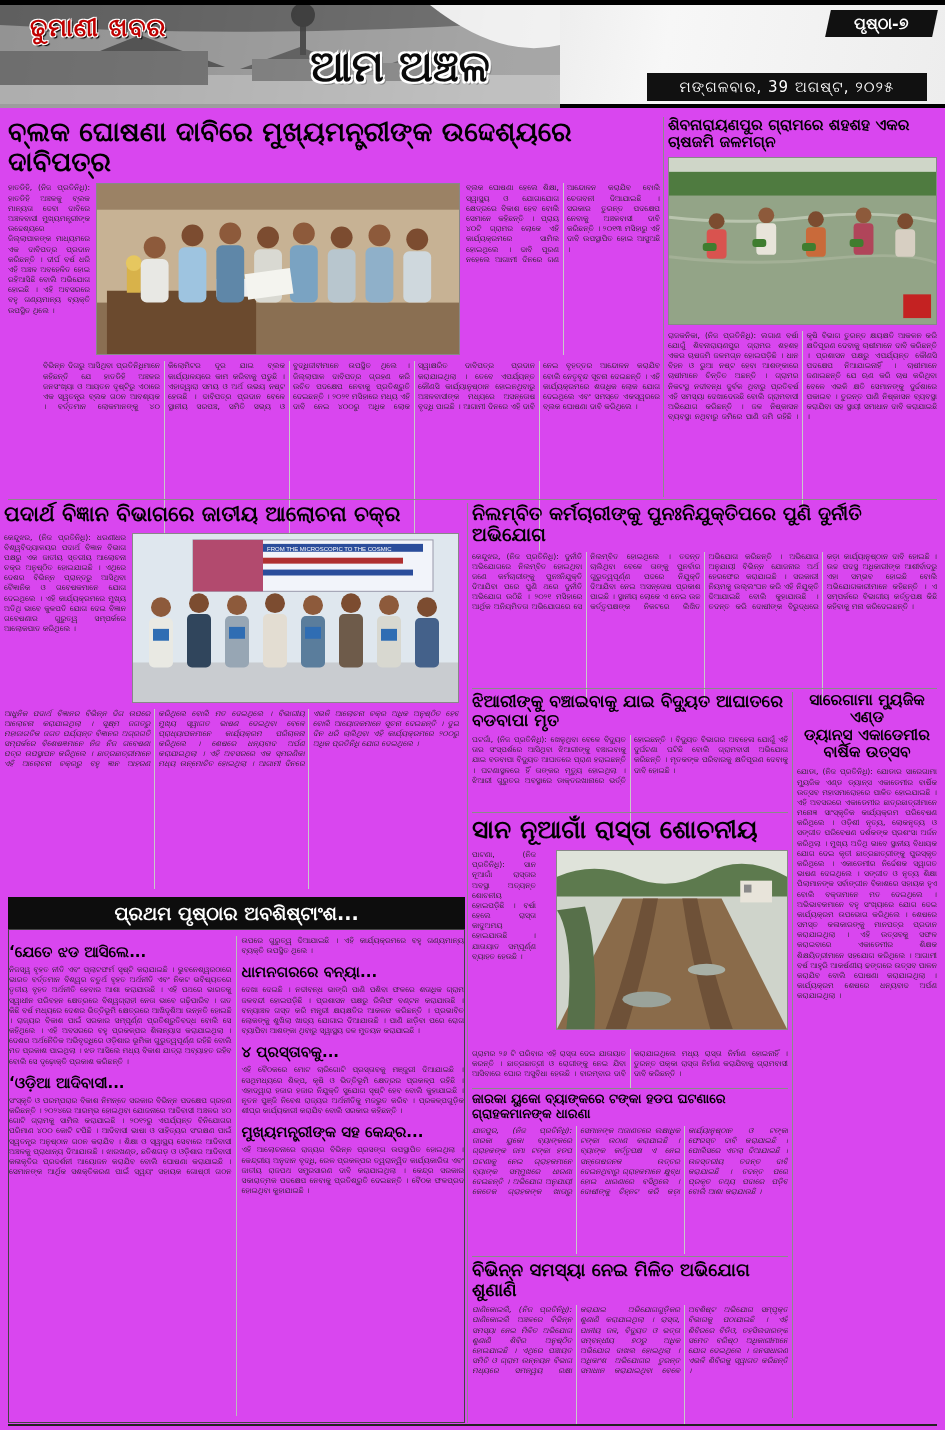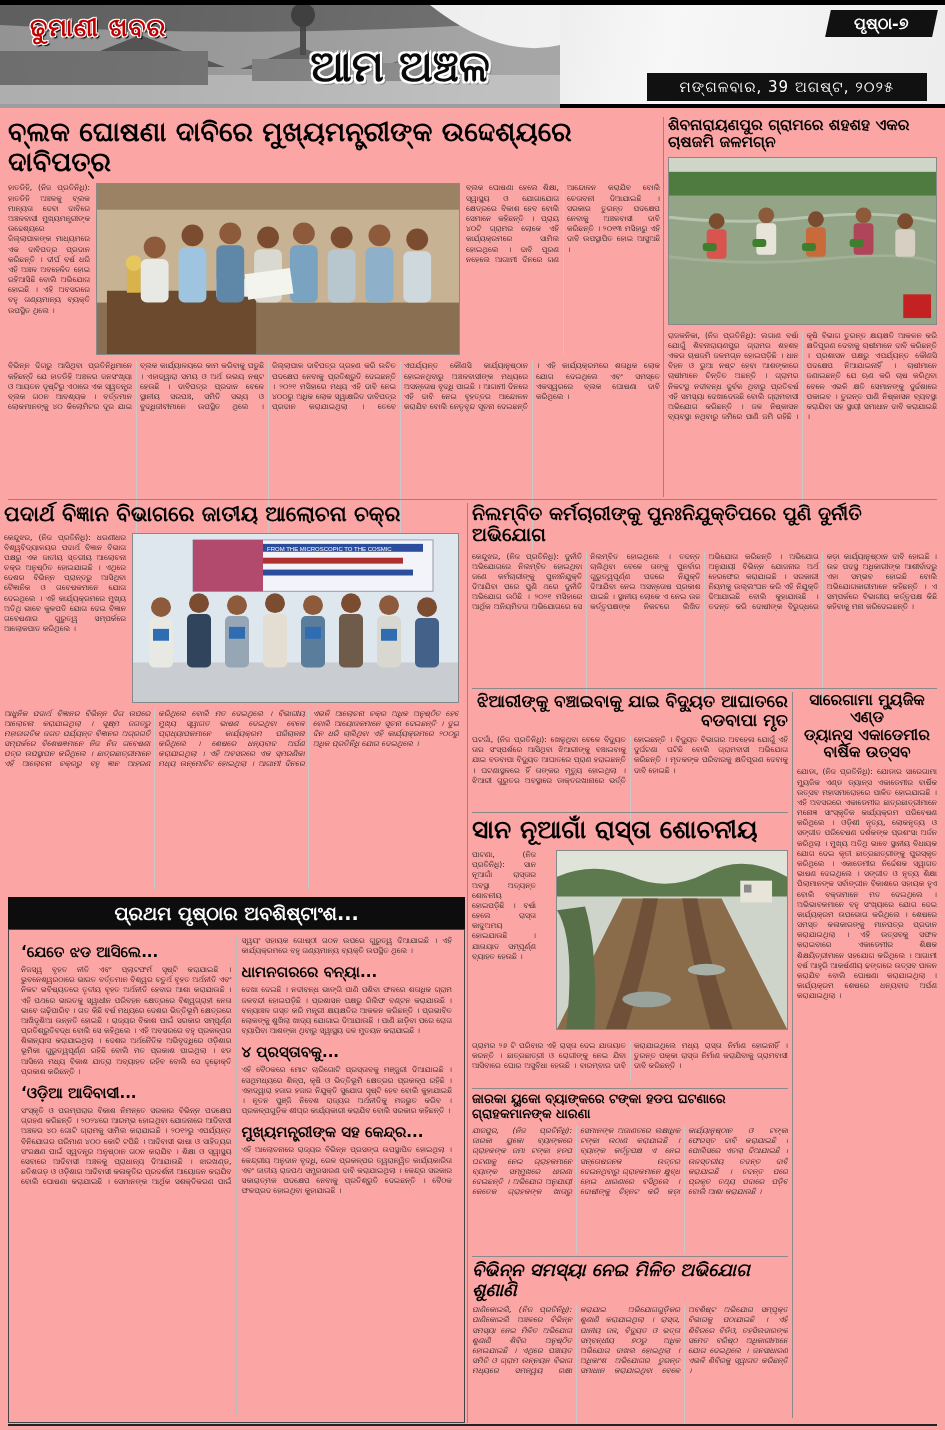"ଢୁମାଣୀ ଖବର" .page { background: #fca5a5 -> #d946ef }
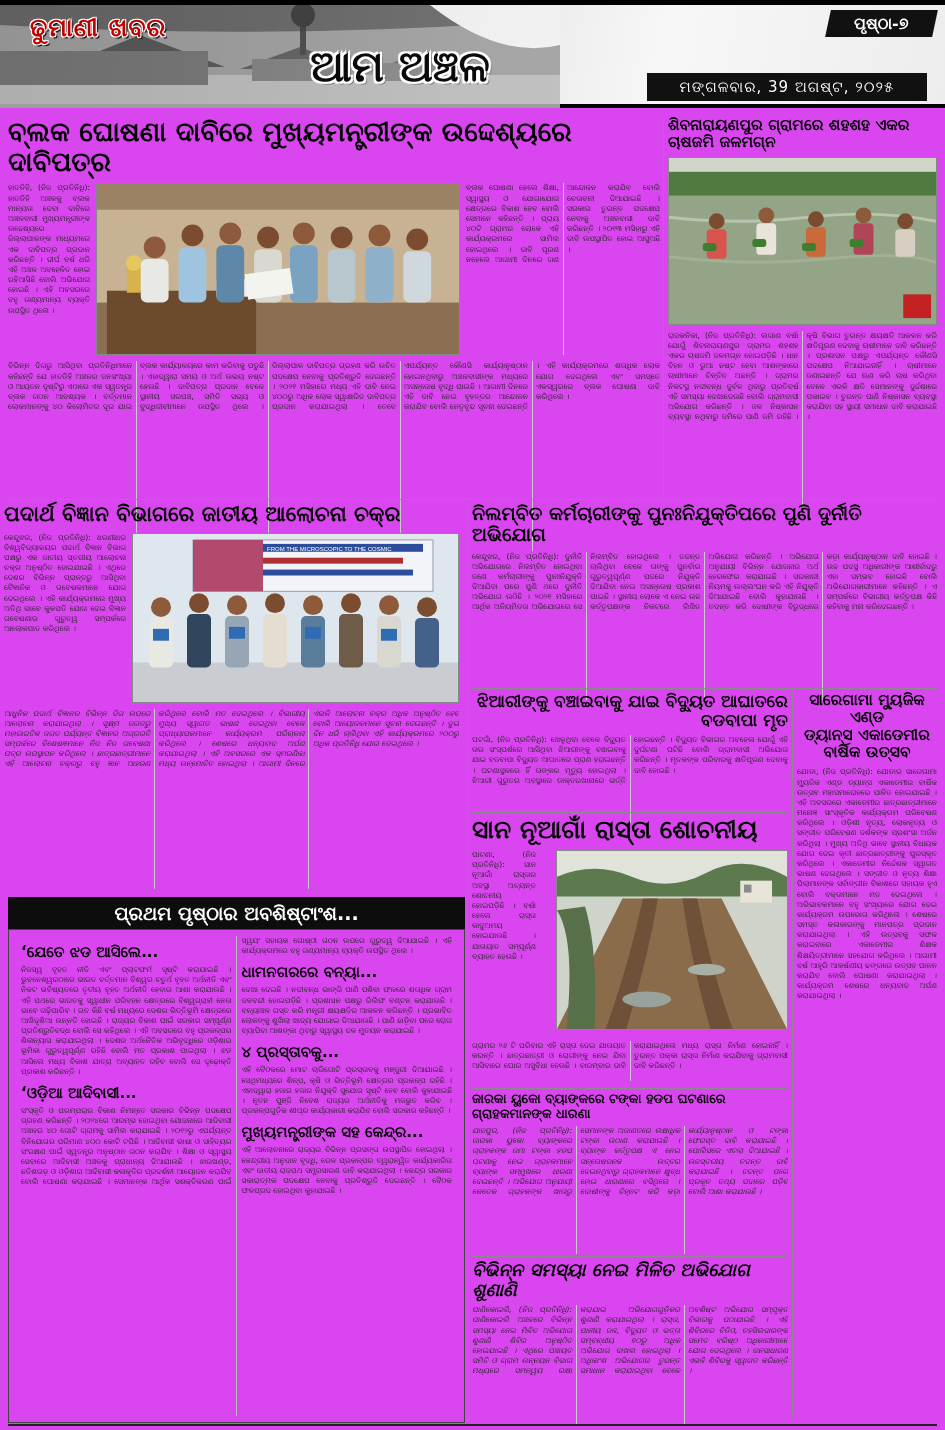"ବିଭିନ୍ନ ଦିଗରୁ ଆସିଥିବା ପ୍ରତିନିଧିମାନେ" .cols5 { margin-left: none -> 35px }
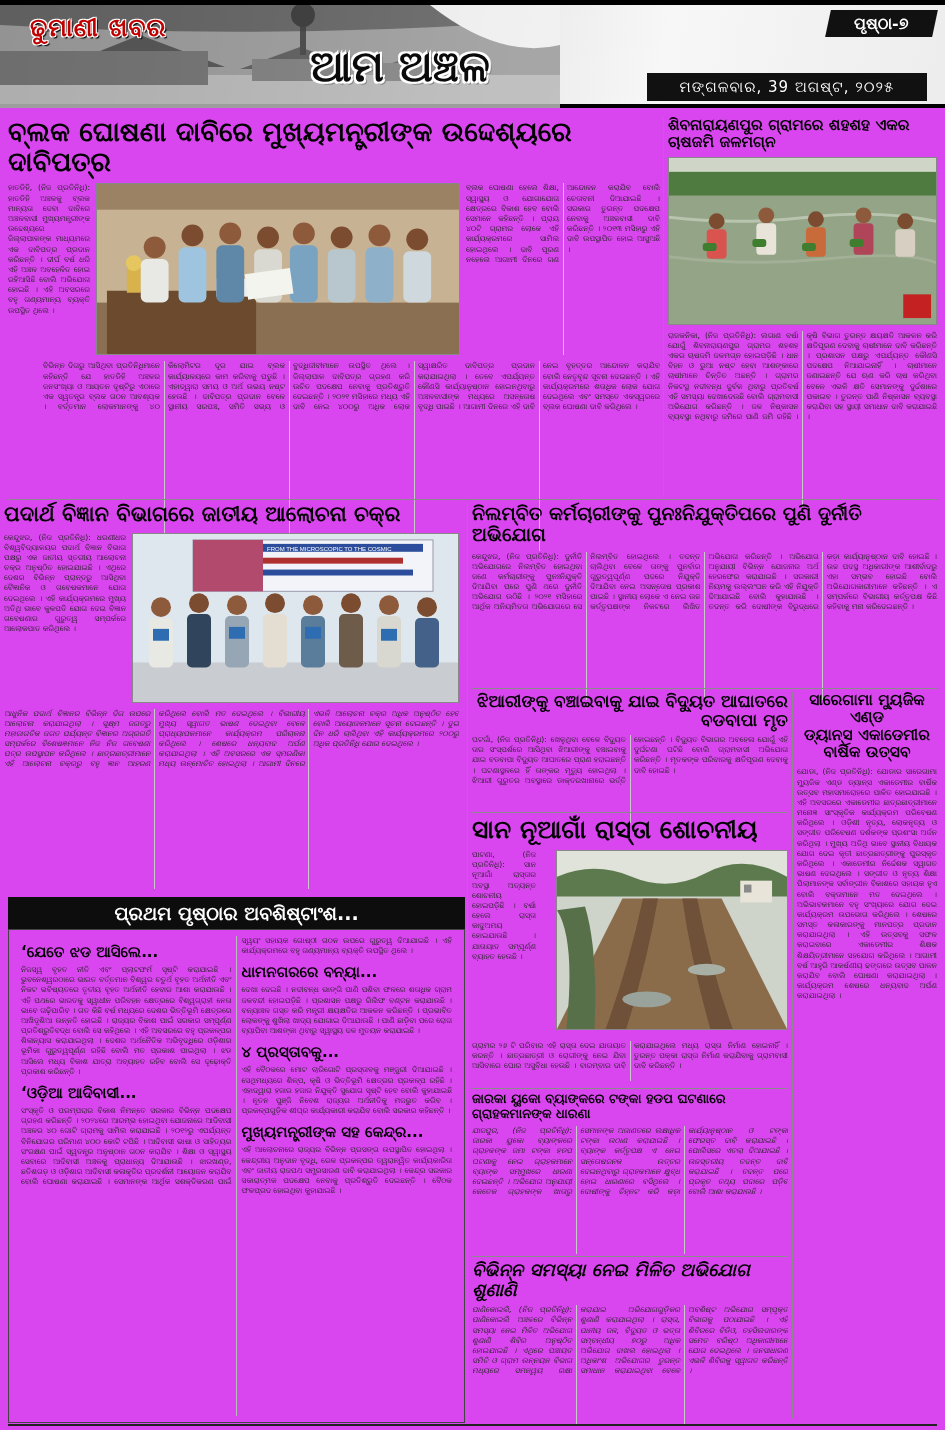"ଝିଆରୀଙ୍କୁ ବଞ୍ଚାଇବାକୁ ଯାଇ ବିଦ୍ୟୁତ ଆଘାତରେ" div.hl { text-align: right -> none }
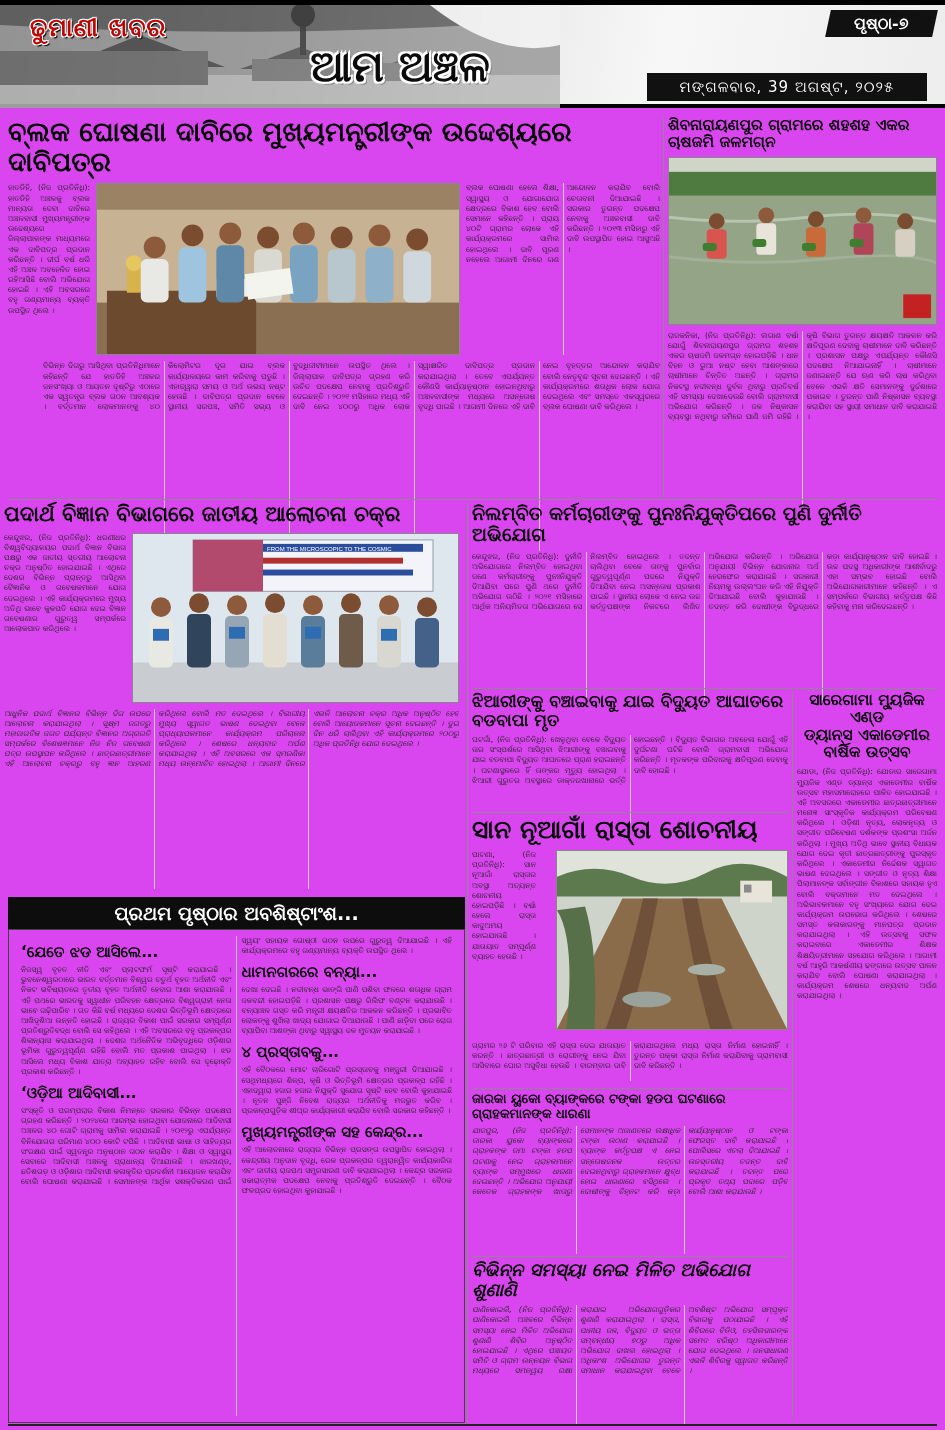"‘ଯେତେ ଝଡ ଆସିଲେ..." .rem-box { padding: 6px 12px -> 6px 0 }
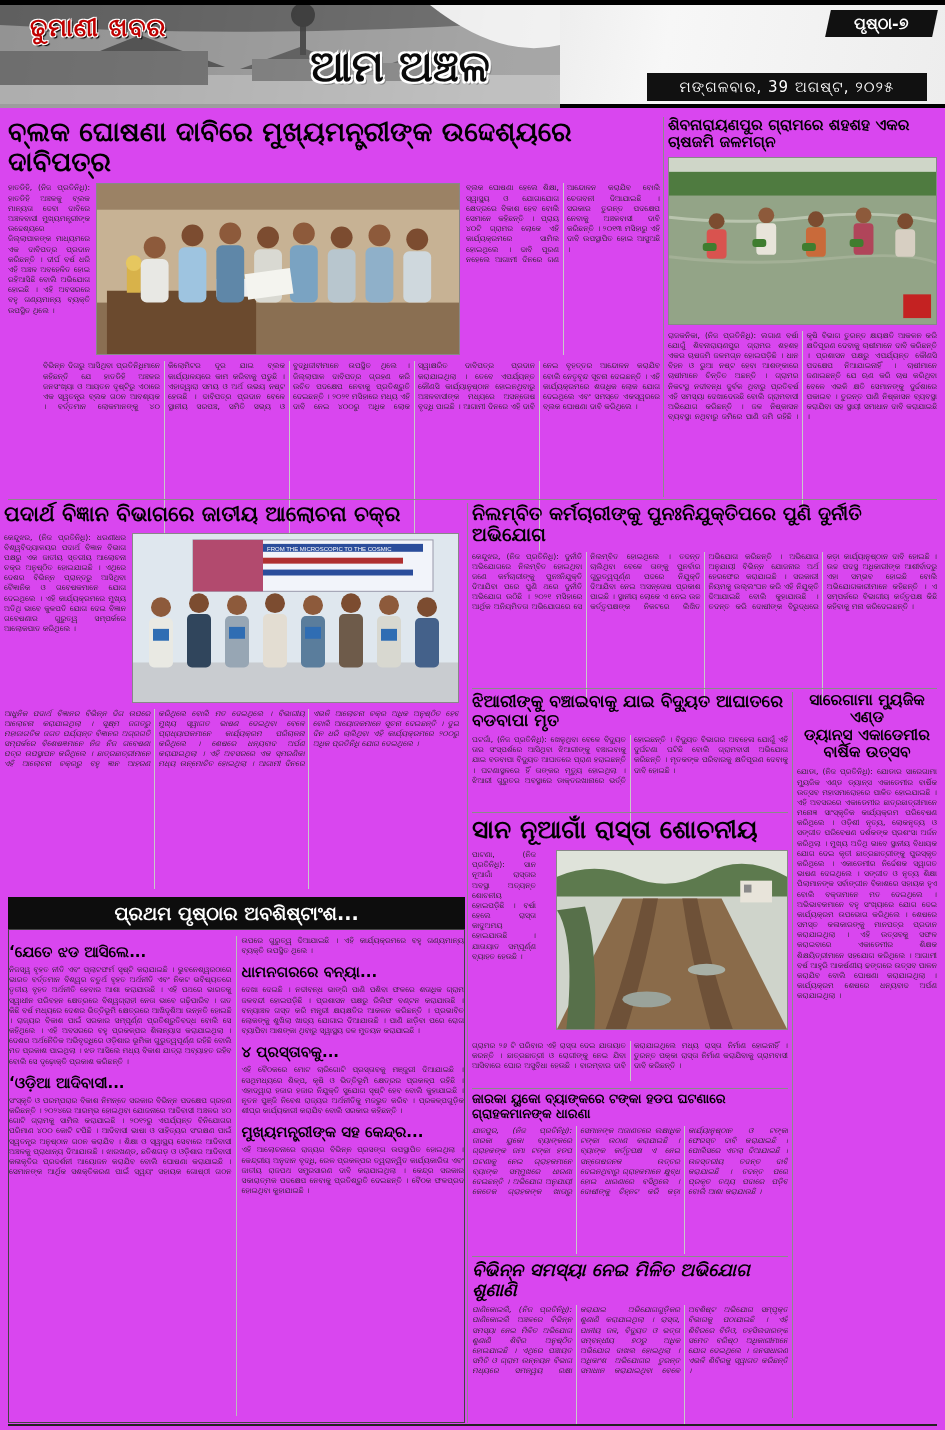"ଗ୍ରାମର ୨୬ ଟି ପରିବାର ଏହି" div.body { margin-top: 11px -> 19px }
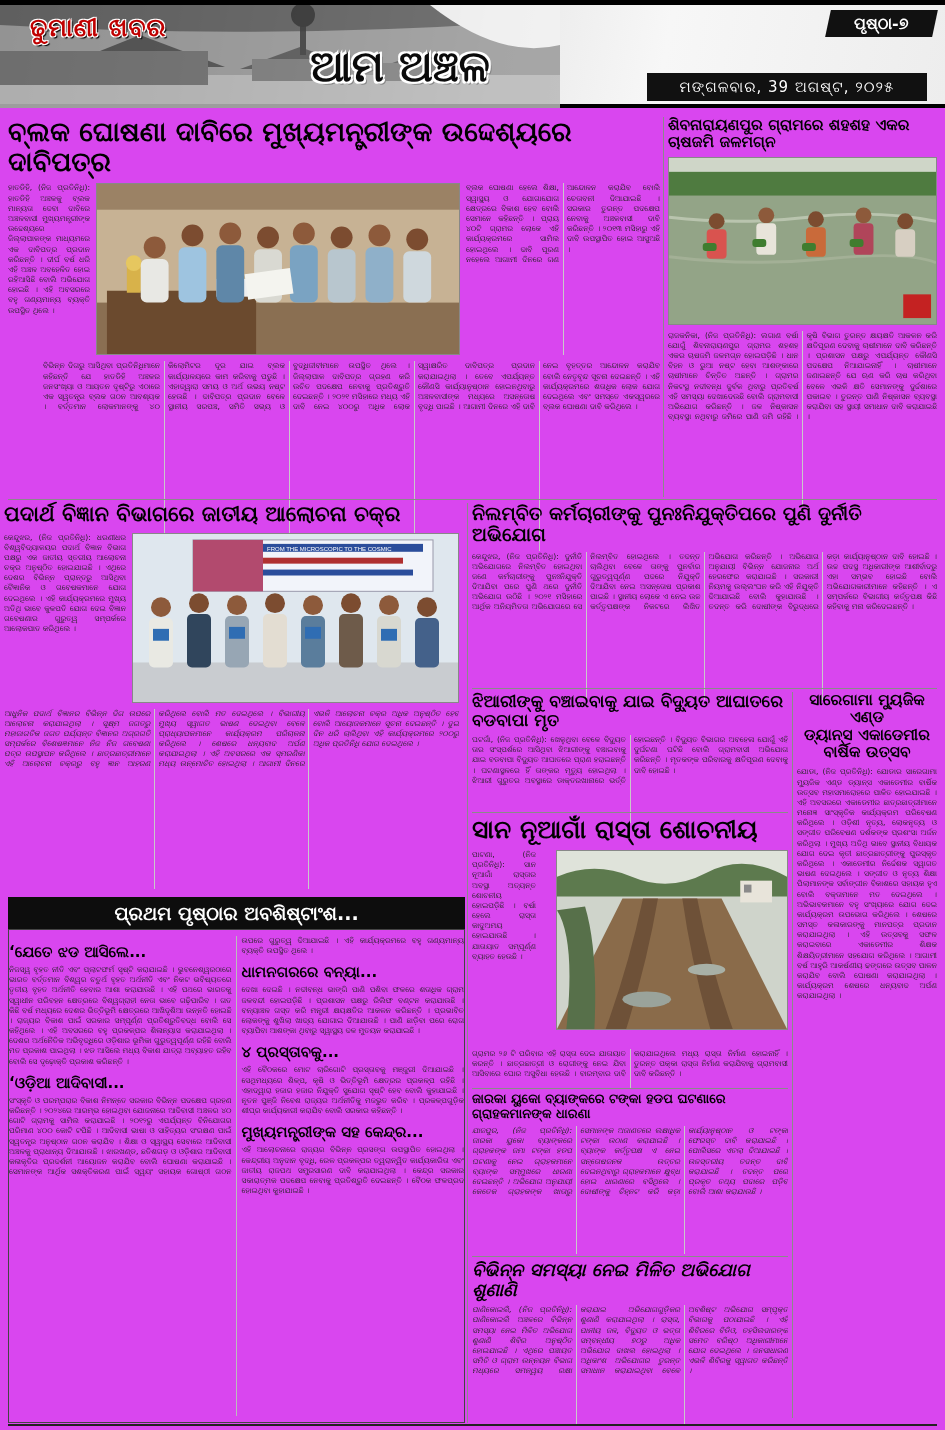"ବିଭିନ୍ନ ସମସ୍ୟା ନେଇ ମିଳିତ ଅଭିଯୋଗ" div.hl { font-style: italic -> none }
